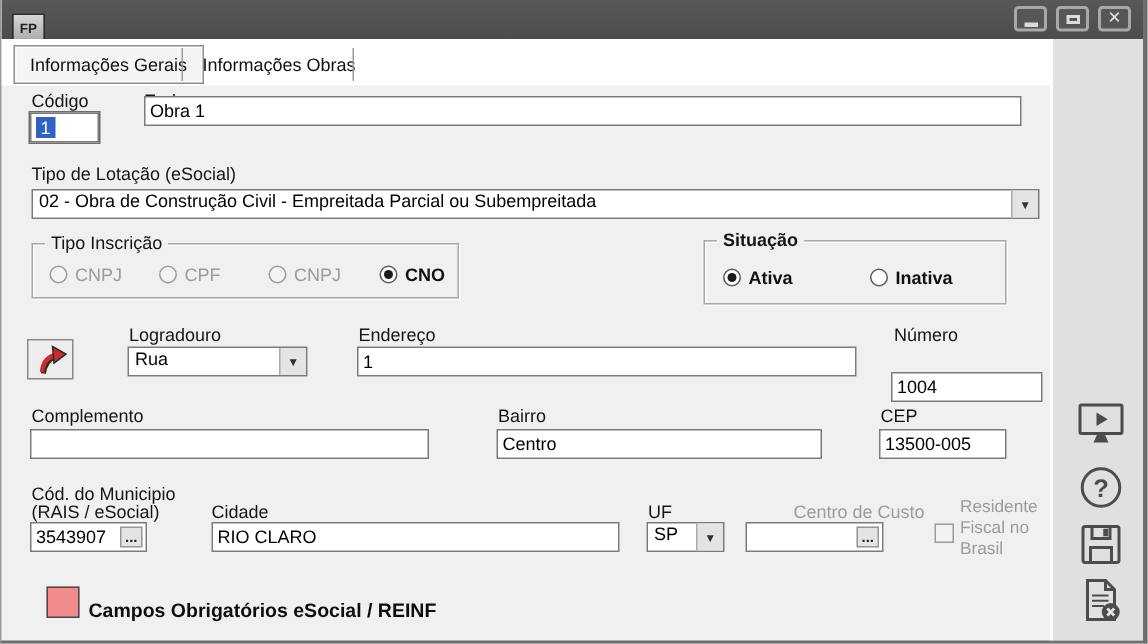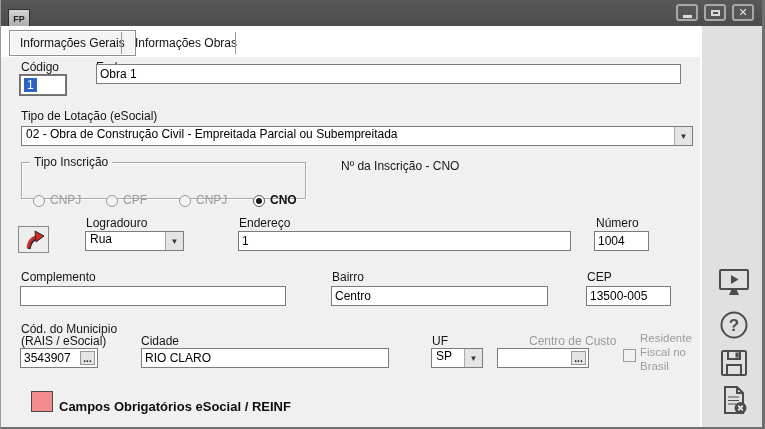"Nº da Inscrição - CNO" div.lbl { html: <div>Nº da Inscrição - CNO</div> -> none }
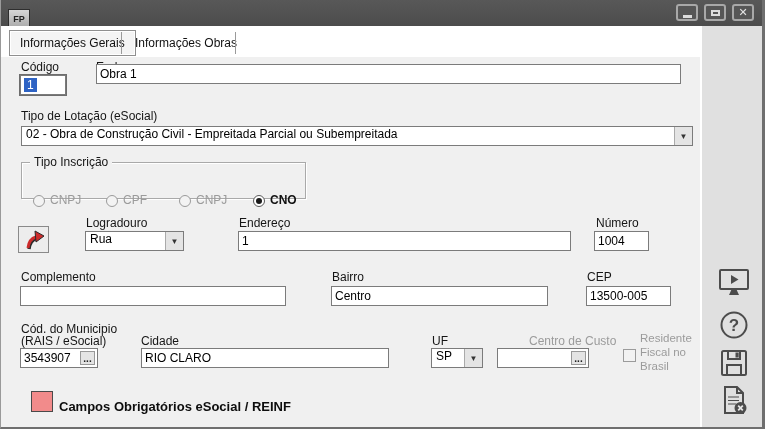"Situação" div.grp { html: none -> <div> <span>Situação</span> <div> <span></span> <span>Ativa</span> </div> <div> <span></span> <span>Inativa</span> </div> </div> }
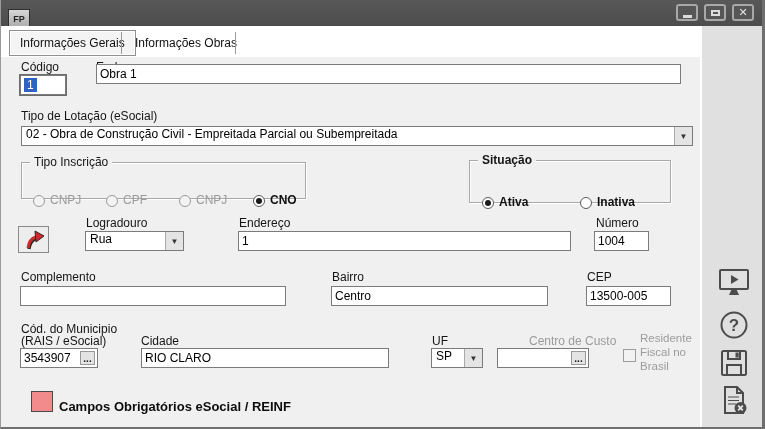"CNPJ" .radio { align-items: flex-end -> center; margin-top: 17px -> none }
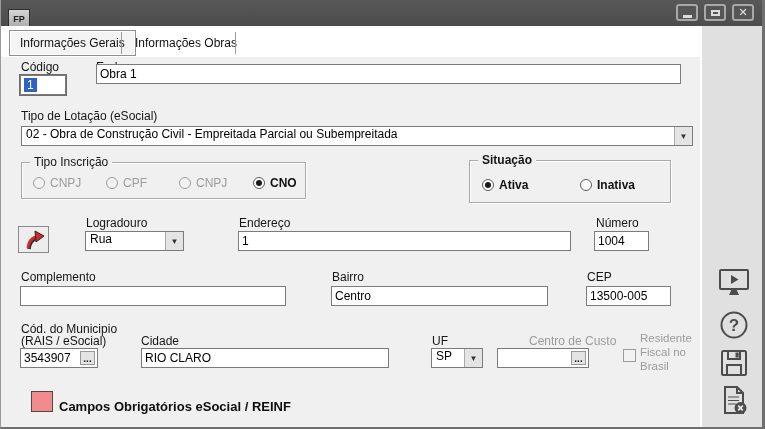"Rua" div.combo { width: 99px -> 120px }
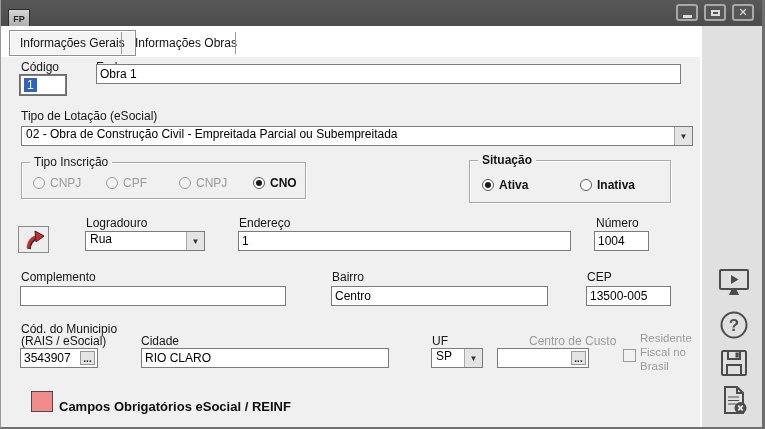"1004" div.tbx { top: 231px -> 248px; width: 55px -> 101px }
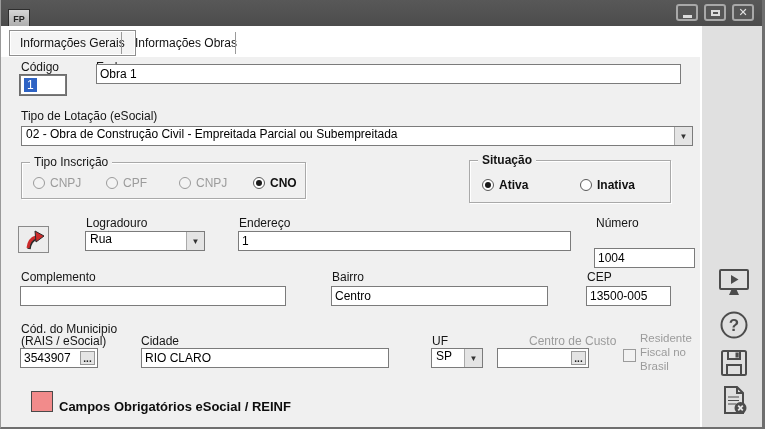"RIO CLARO" div.tbx { width: 248px -> 272px }
